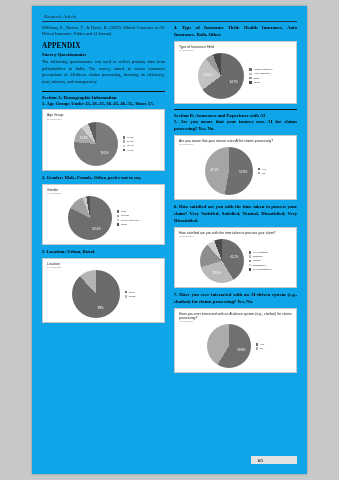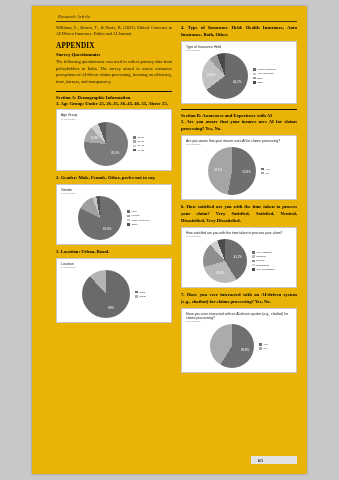"APPENDIX" .page { background: #eab308 -> #0ea5e9; padding: 8px 10px 0 24px -> 8px 10px 0 10px }
